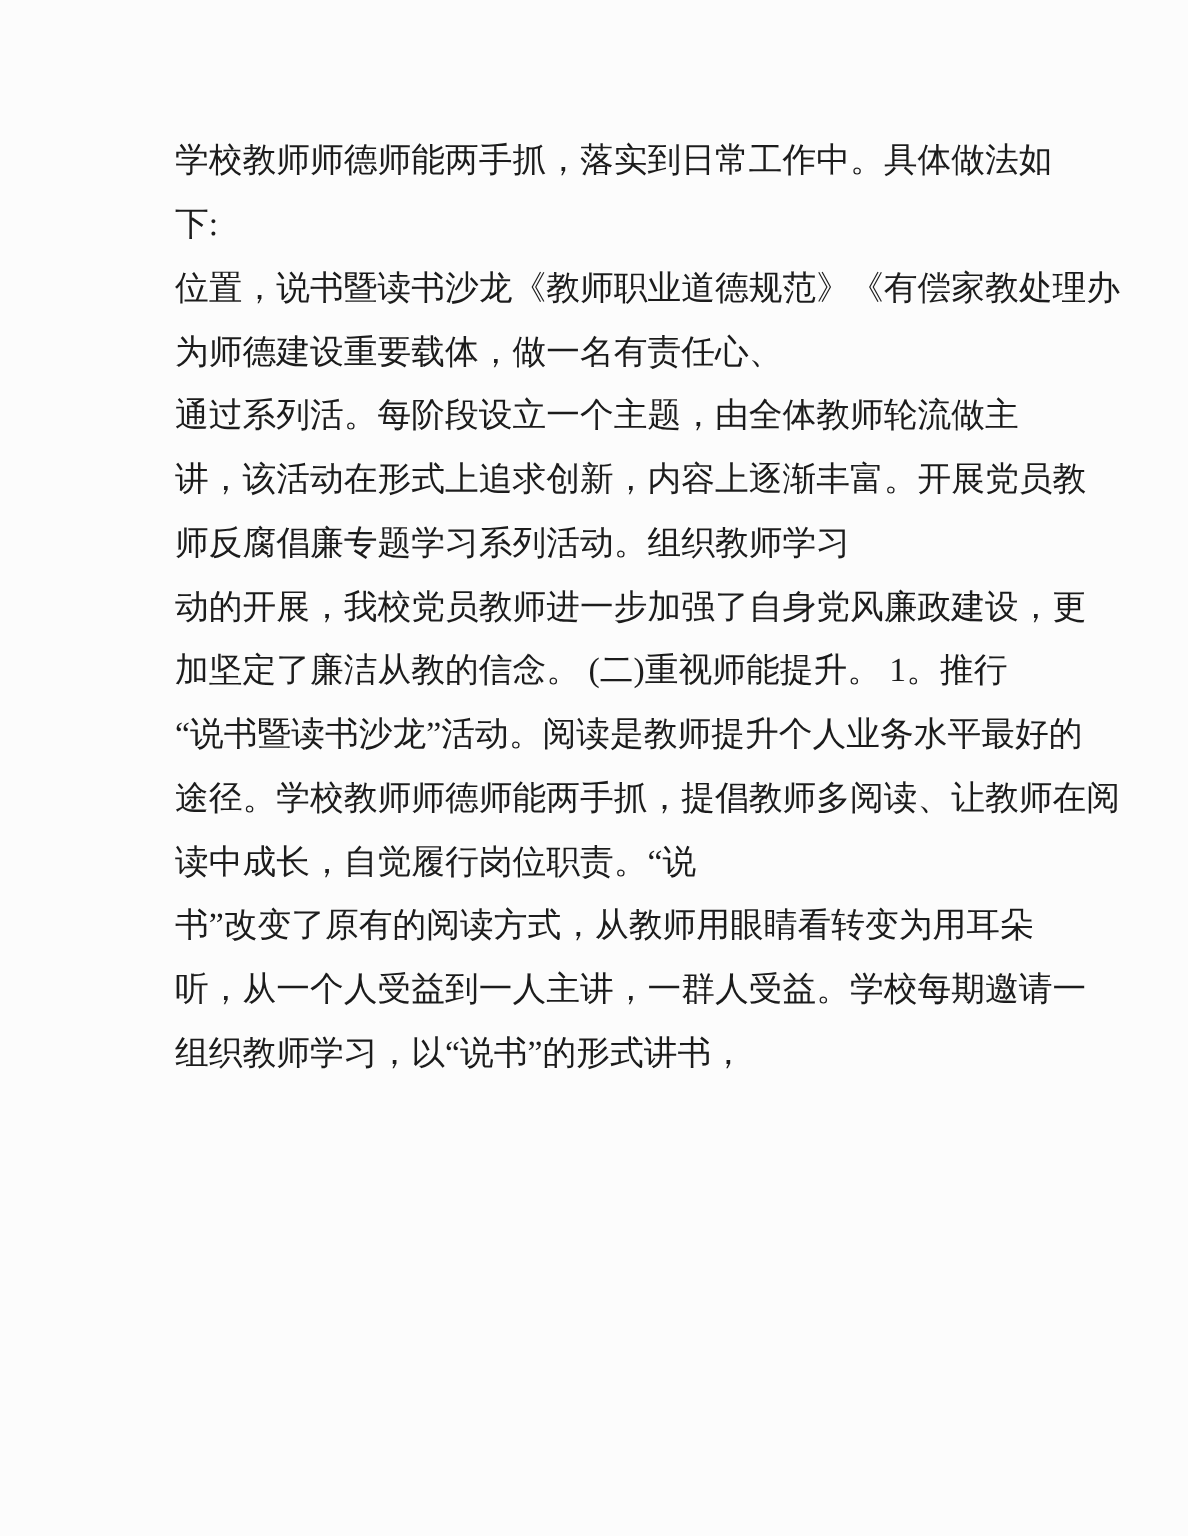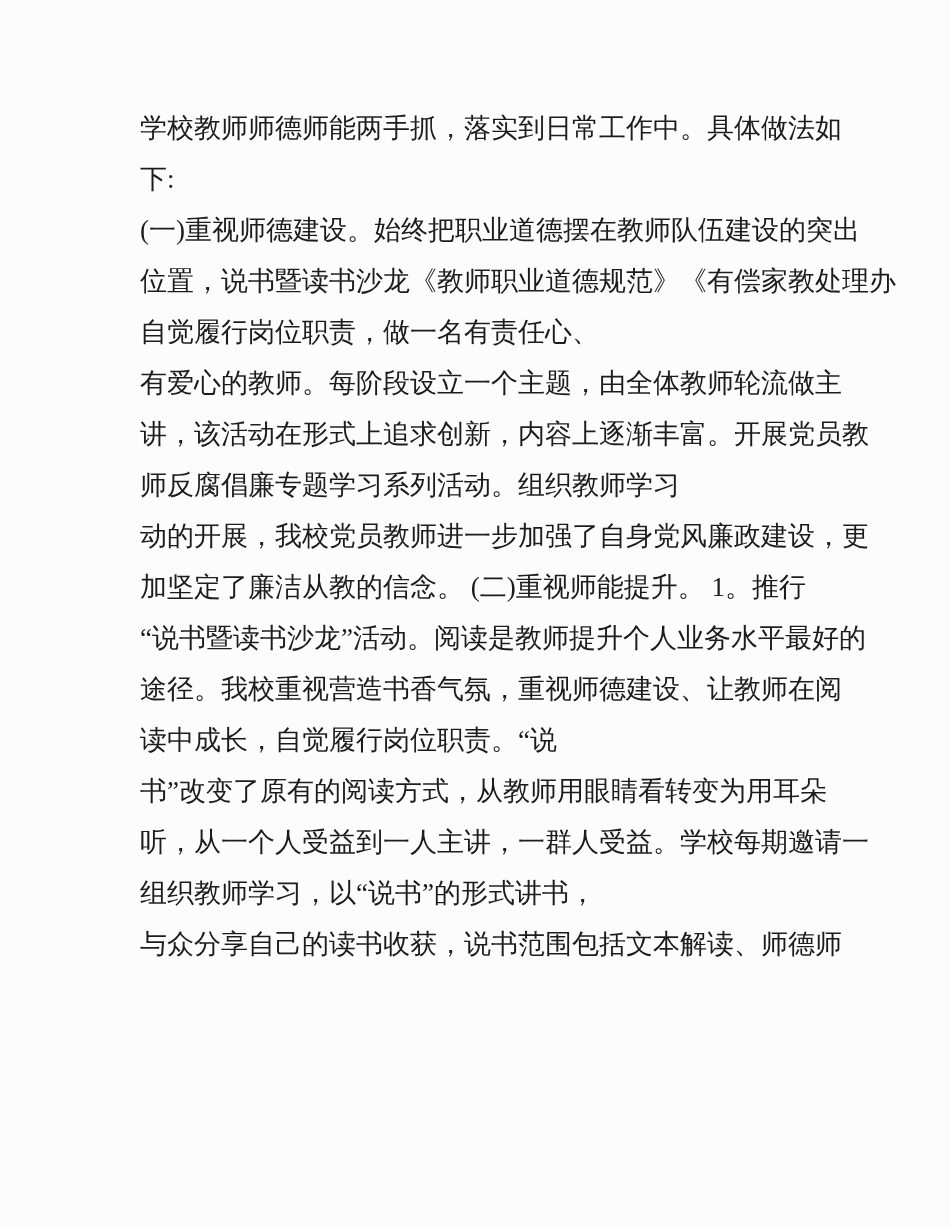"(一)重视师德建设。始终把职业道德摆在教师队伍建设的突出" div.text-line { html: <div>(一)重视师德建设。始终把职业道德摆在教师队伍建设的突出</div> -> none }
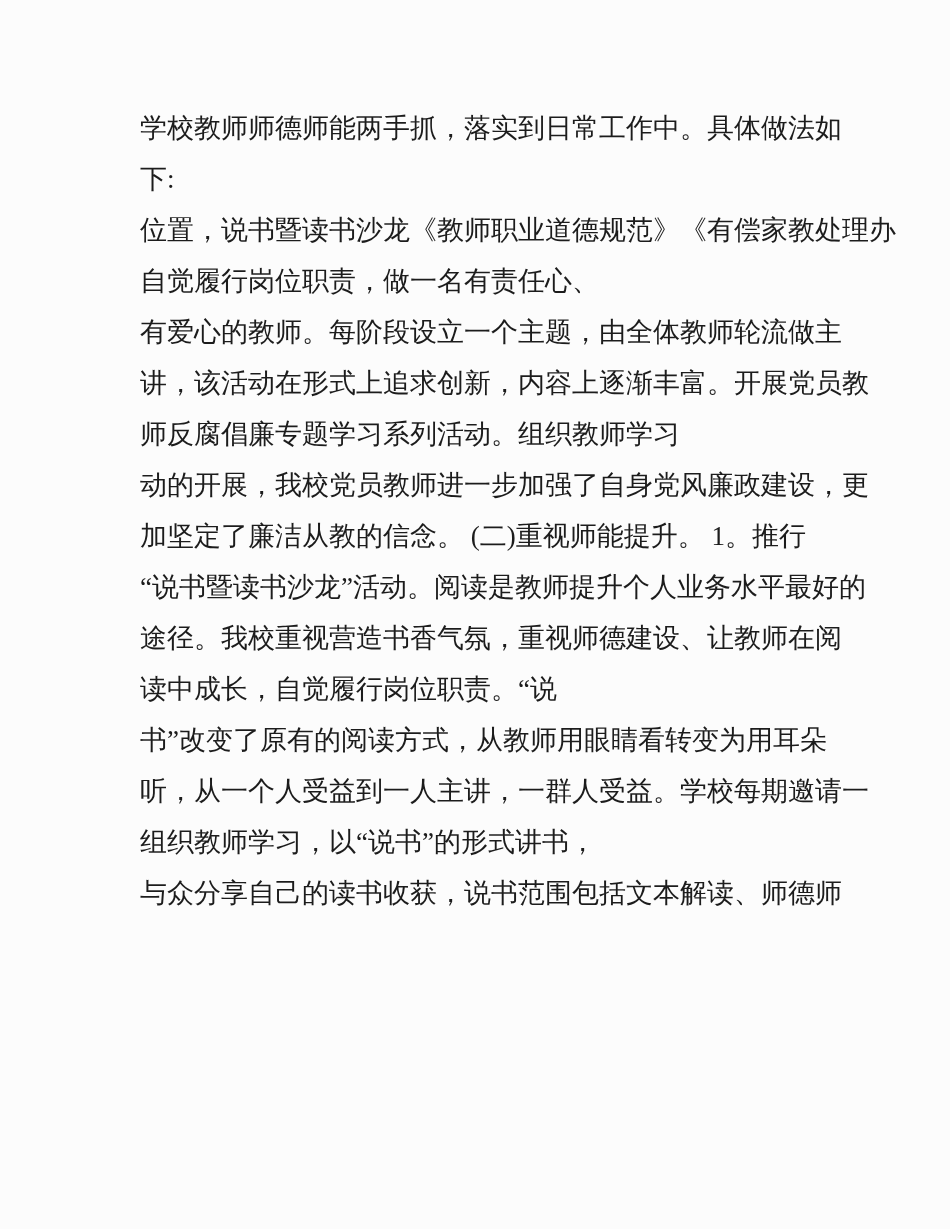"自觉履行岗位职责，做一名有责任心、" div.text-line { text: 自觉履行岗位职责 -> 为师德建设重要载体 }
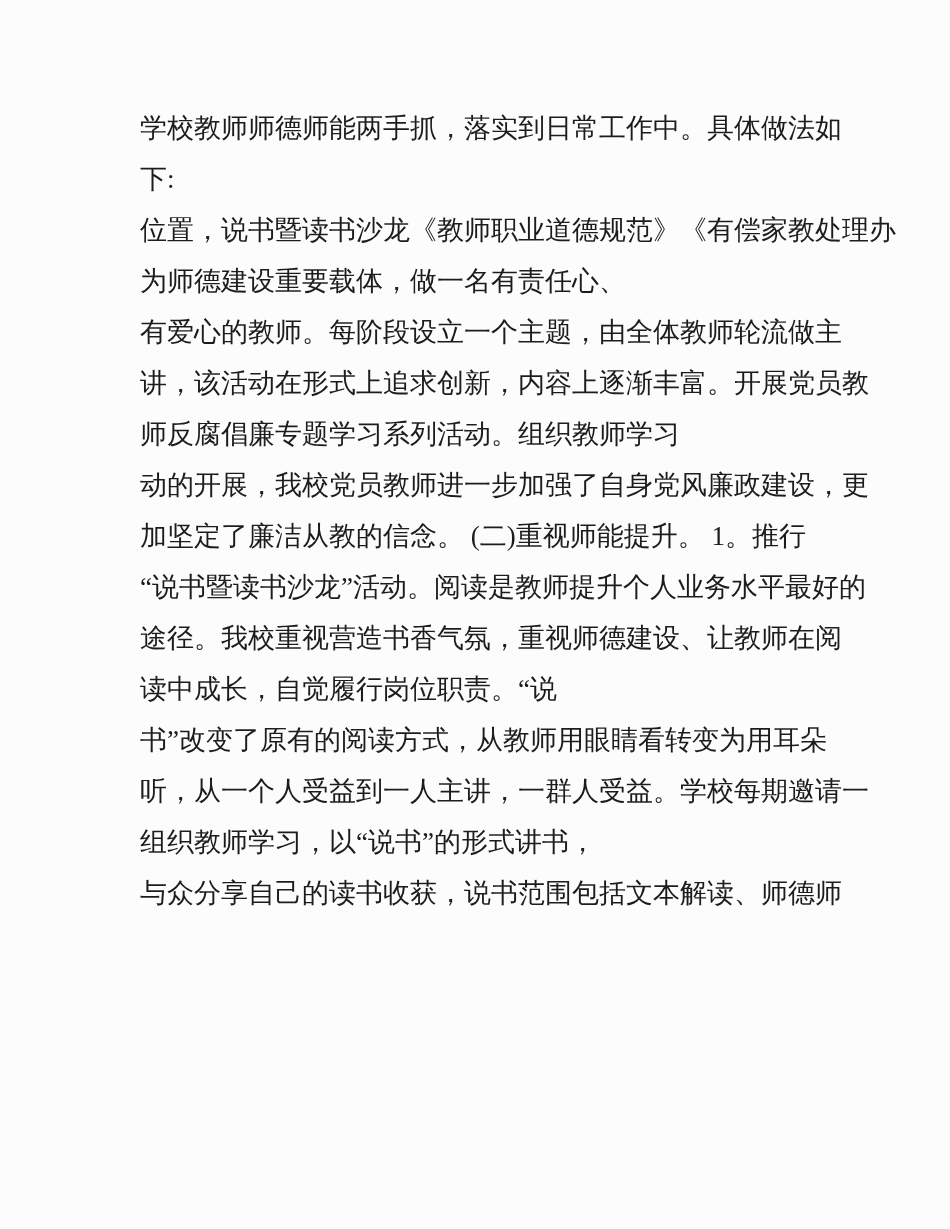"有爱心的教师。每阶段设立一个主题，由全体教师轮流做主" div.text-line { text: 有爱心的教师 -> 通过系列活 }
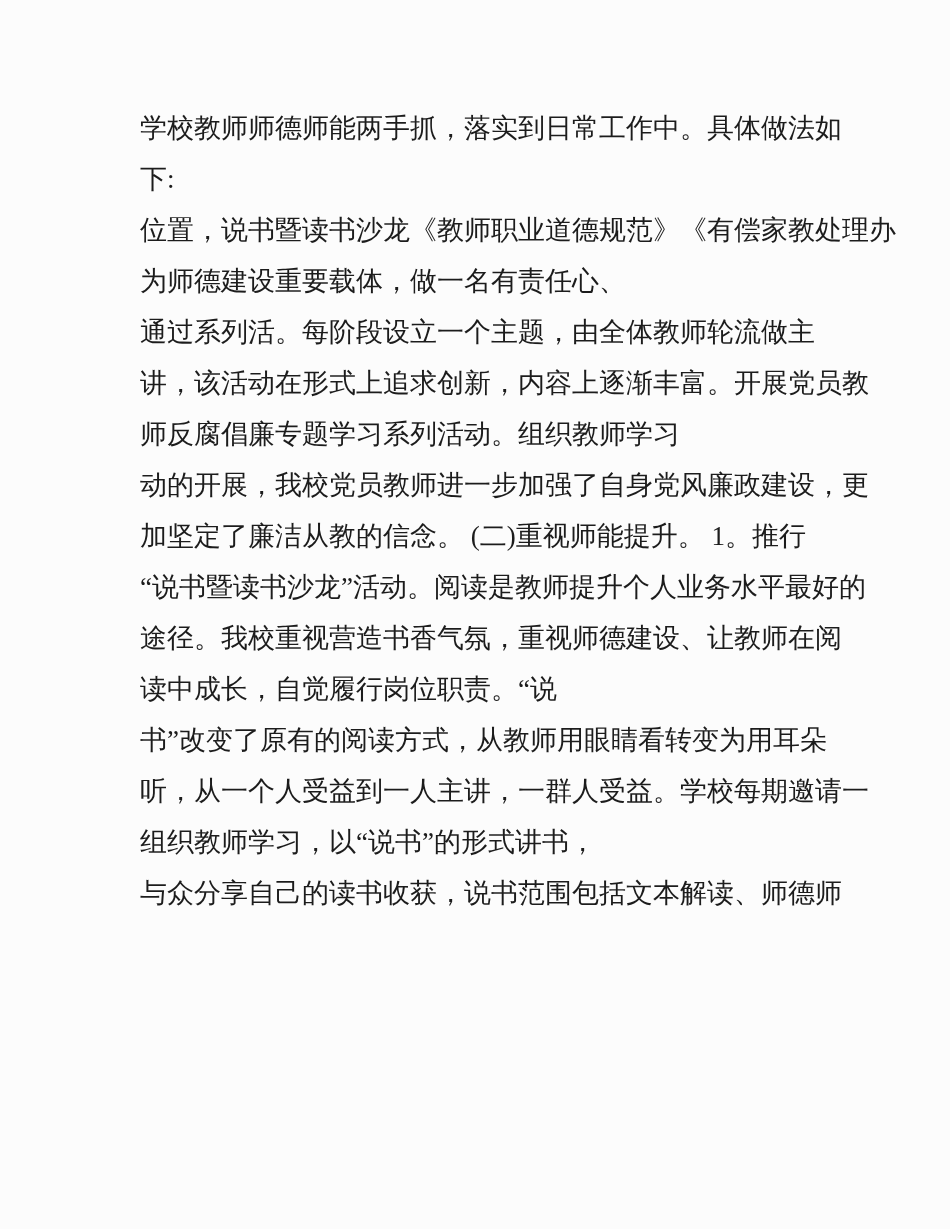"途径。我校重视营造书香气氛，重视师德建设、让教师在阅" div.text-line { text: 我校重视营造书香气氛，重视师德建设 -> 学校教师师德师能两手抓，提倡教师多阅读 }
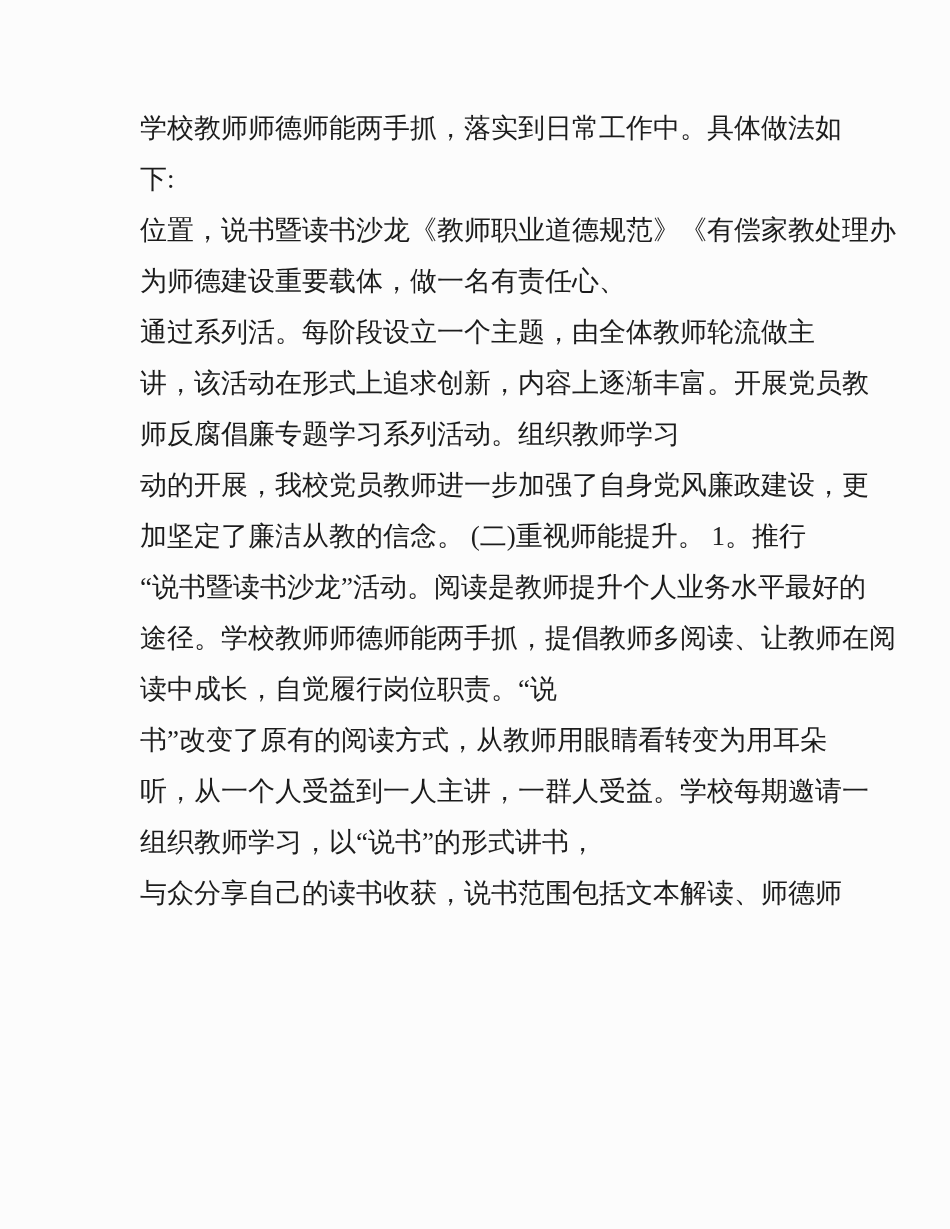"与众分享自己的读书收获，说书范围包括文本解读、师德师" div.text-line { html: <div>与众分享自己的读书收获，说书范围包括文本解读、师德师</div> -> none }
